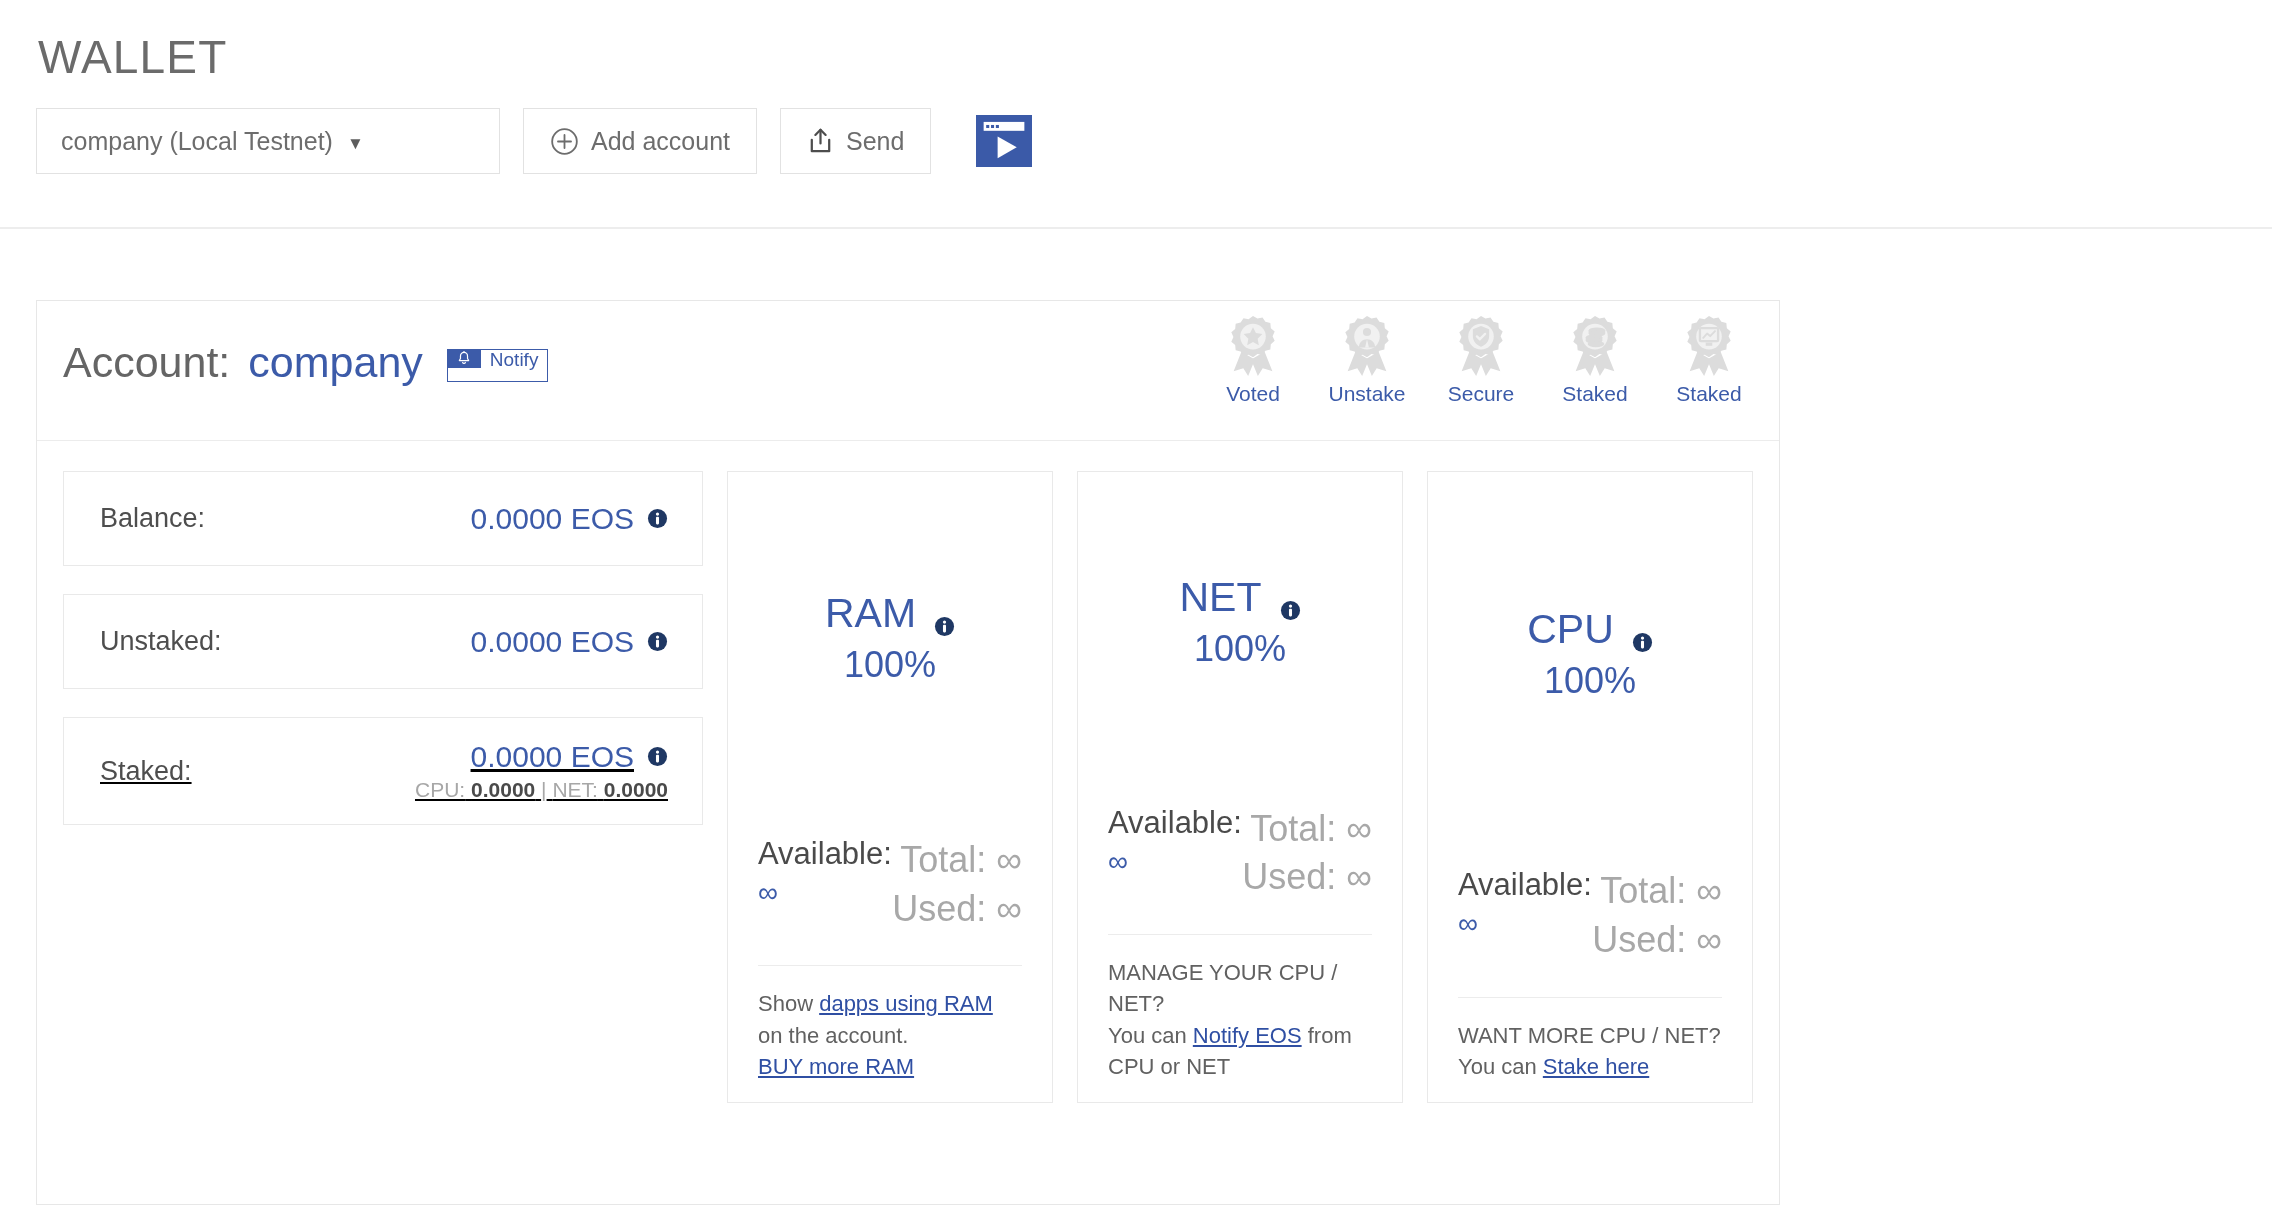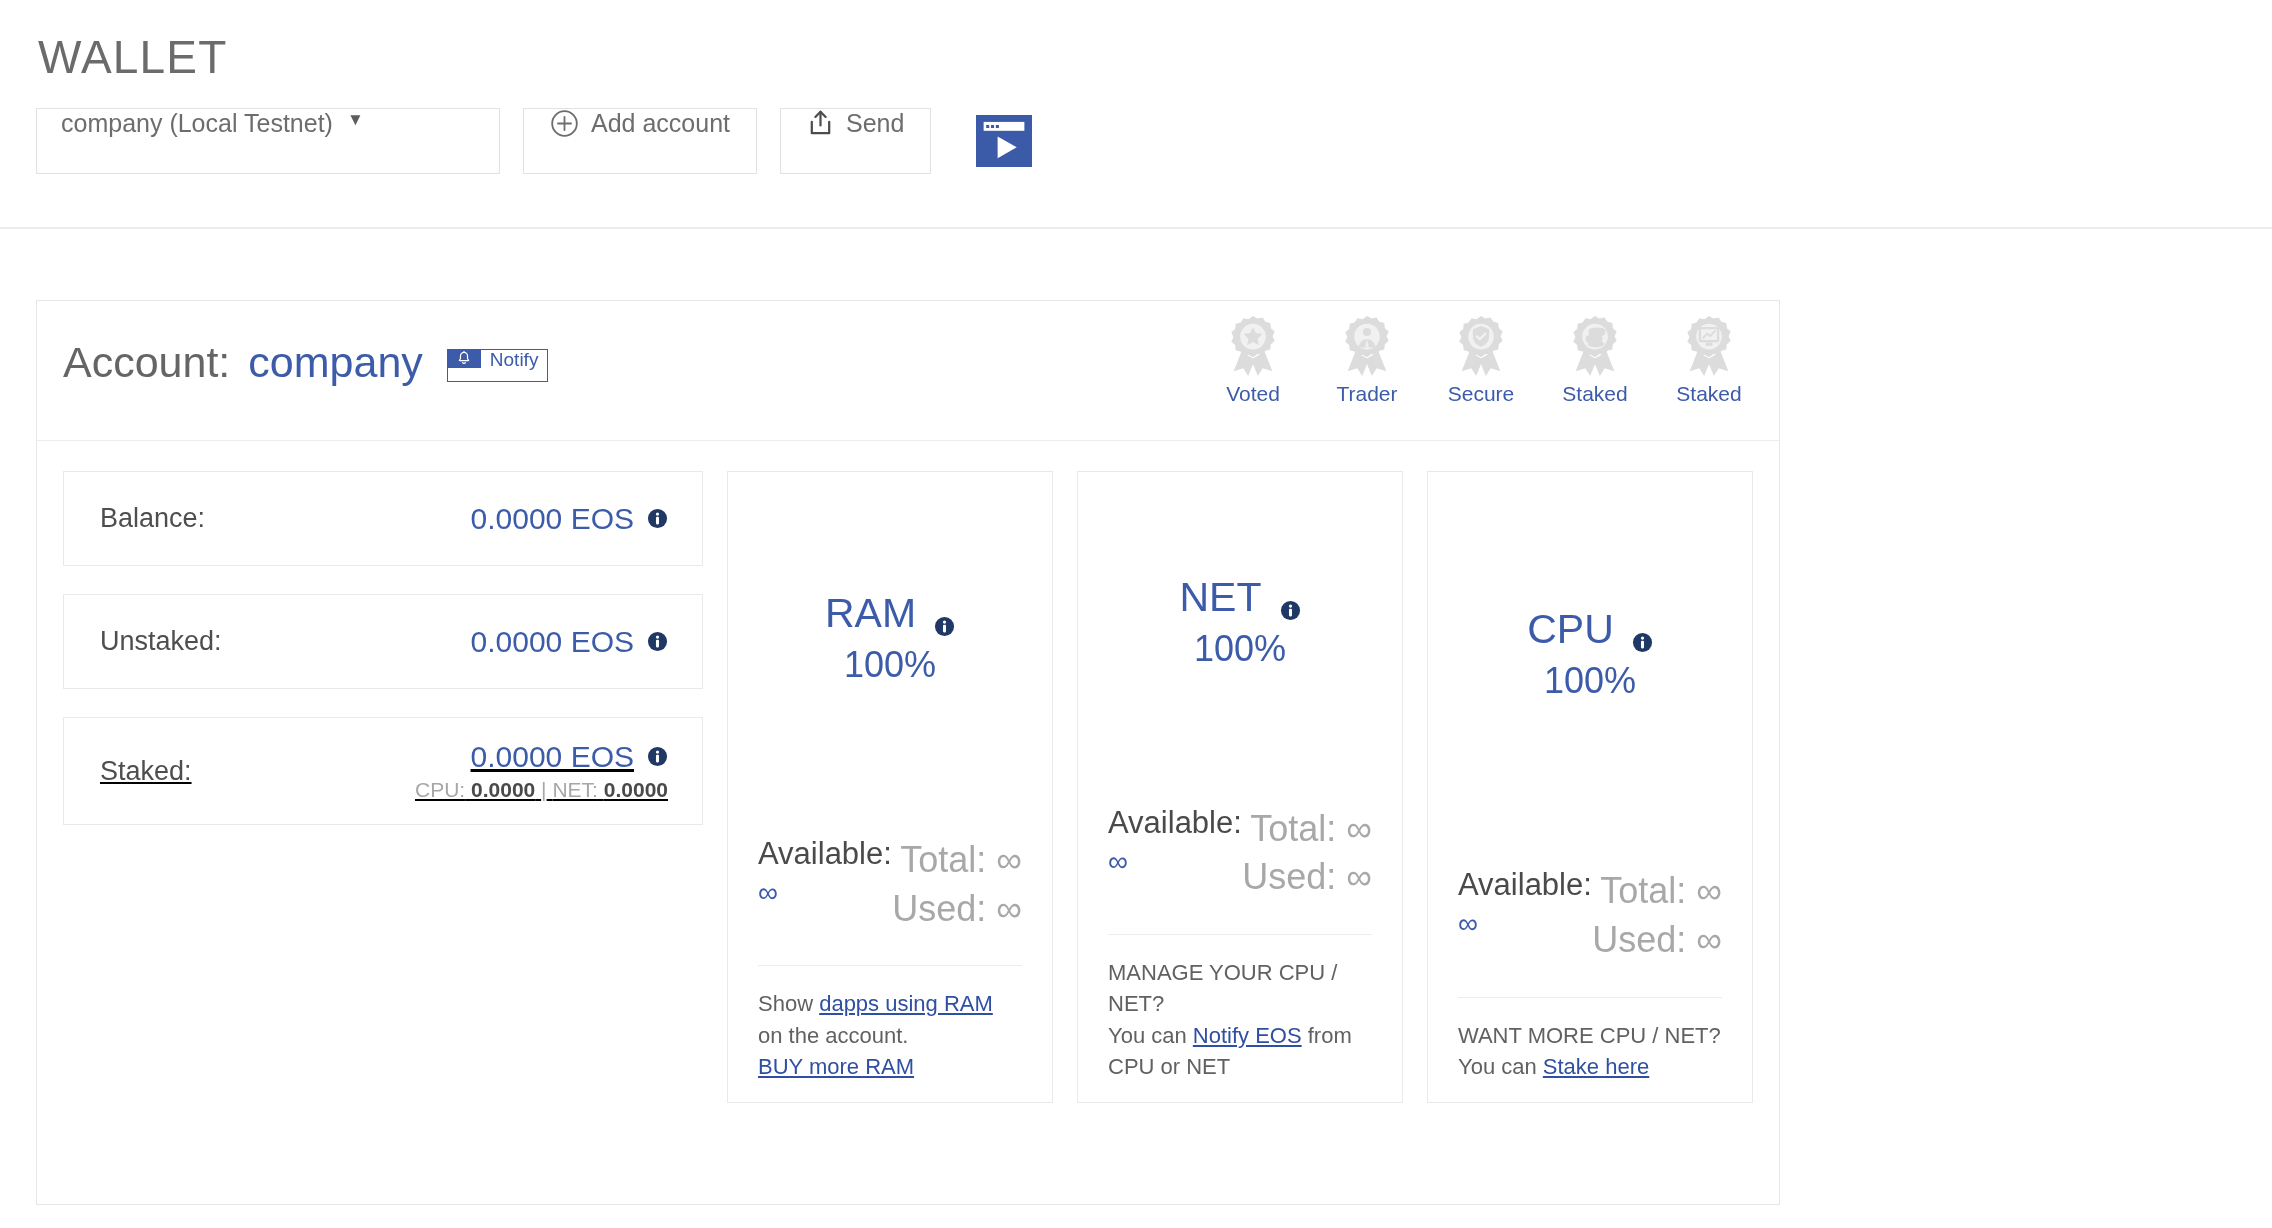"company (Local Testnet)" .tb-btn { align-items: flex-start -> center }
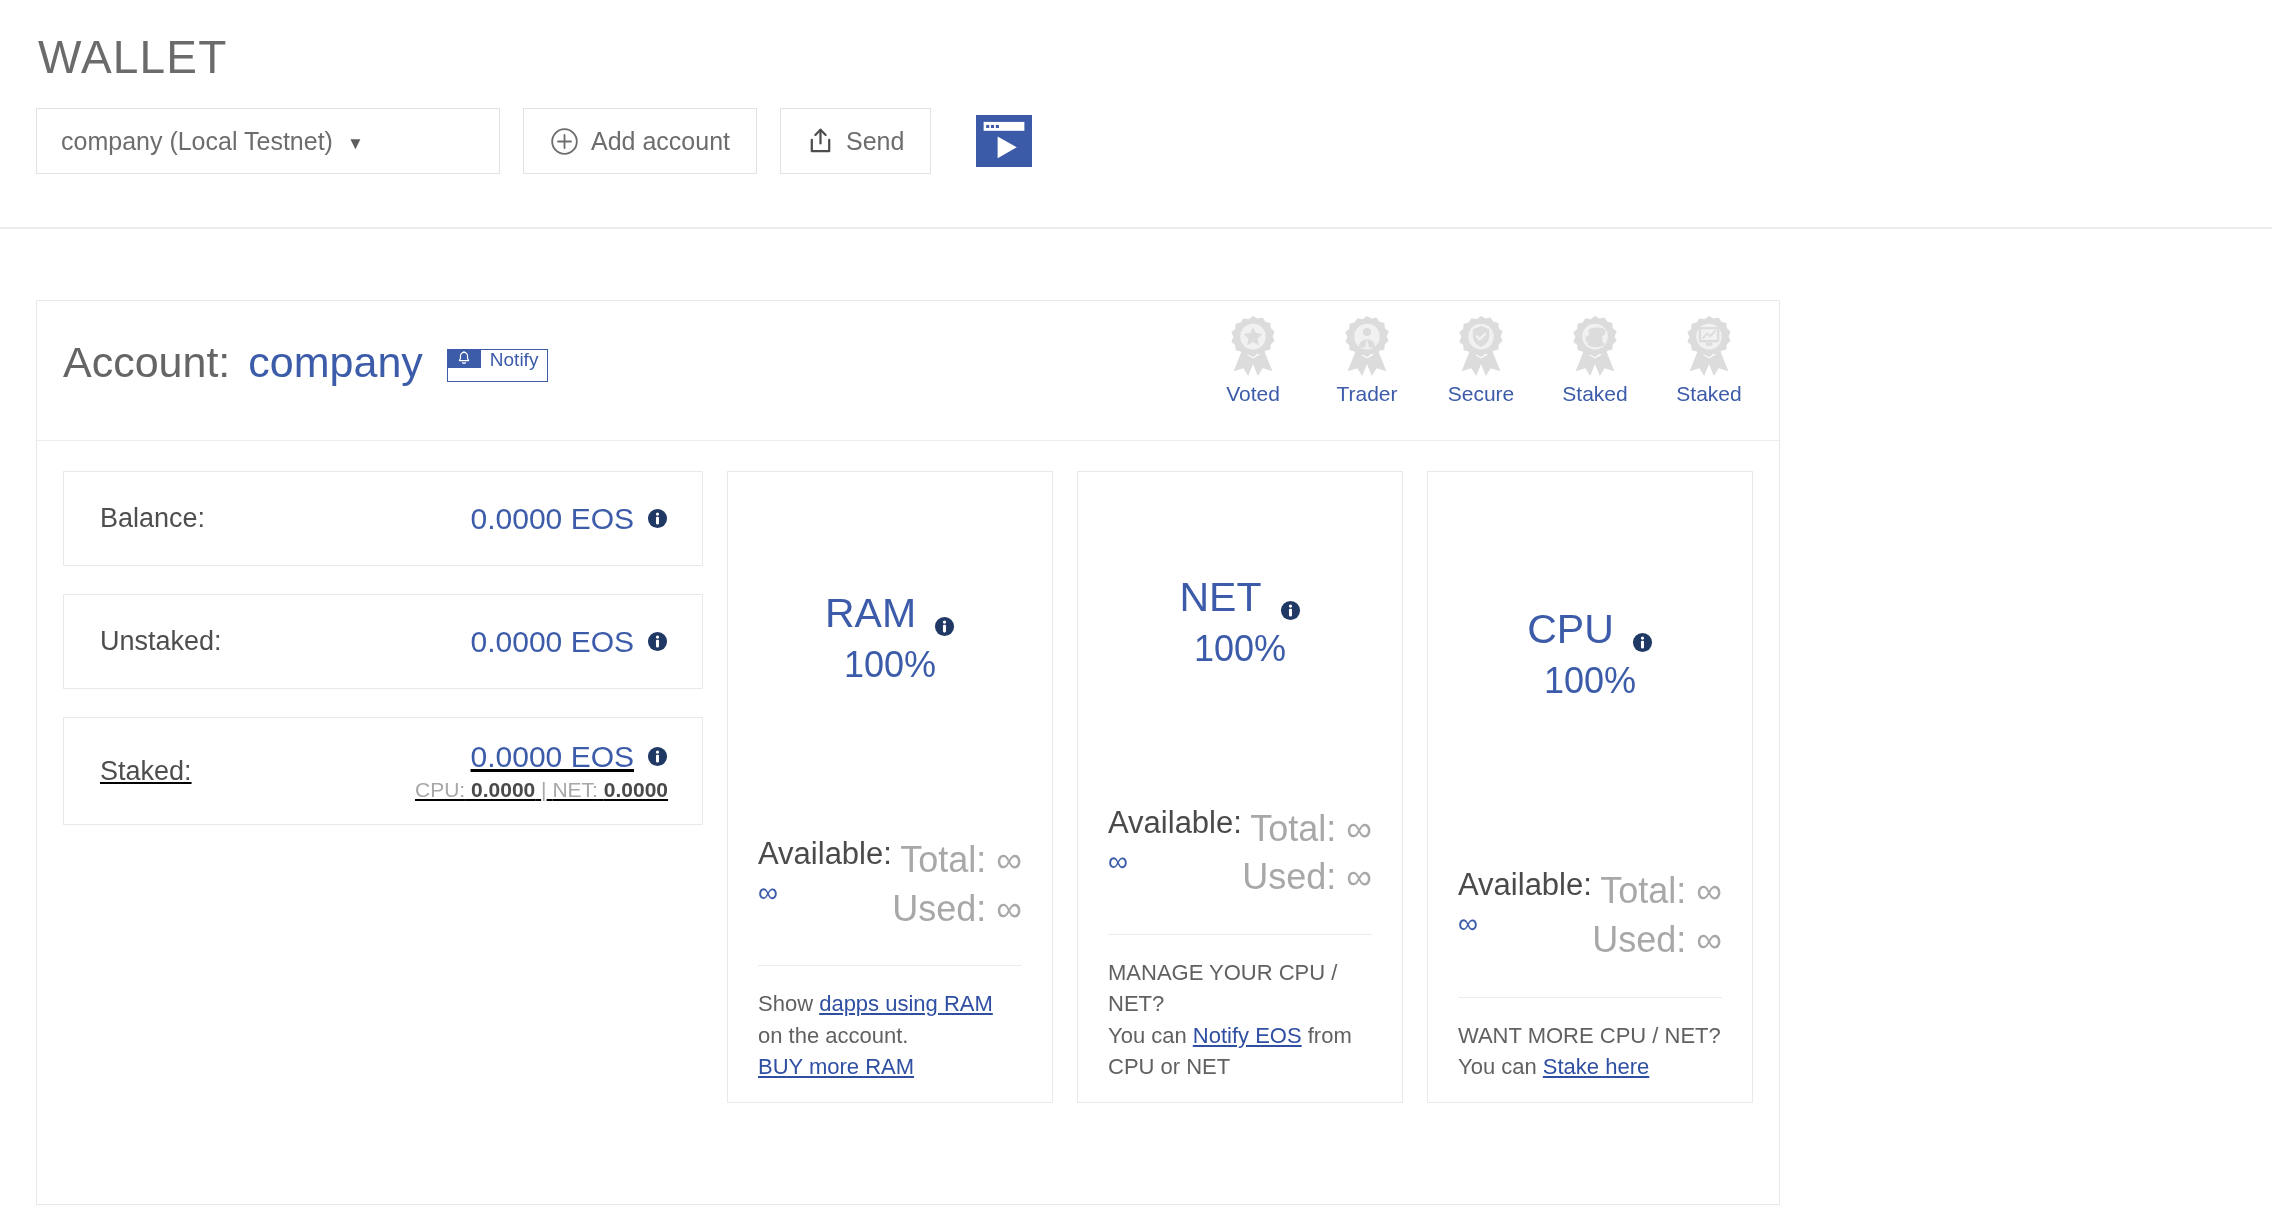"Trader" span.badge-lbl { text: Trader -> Unstake }
